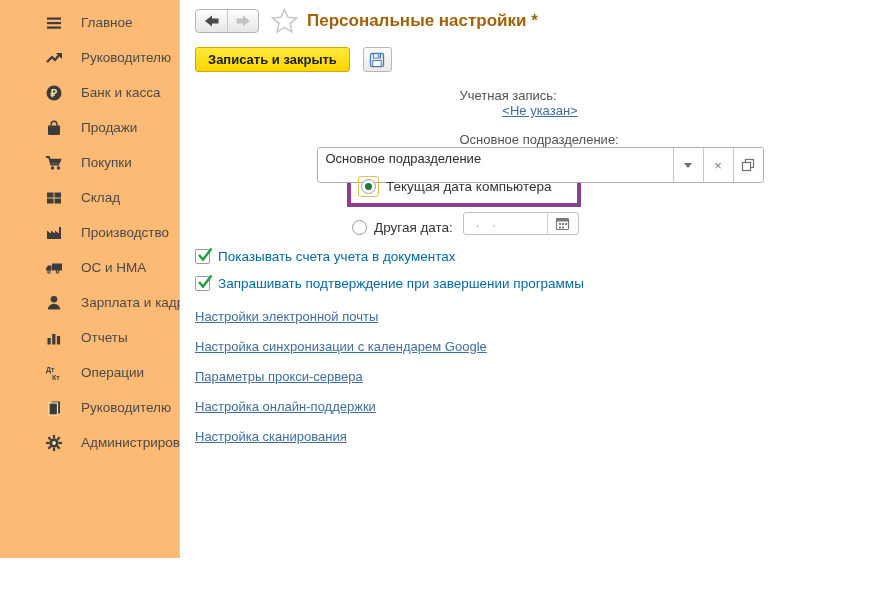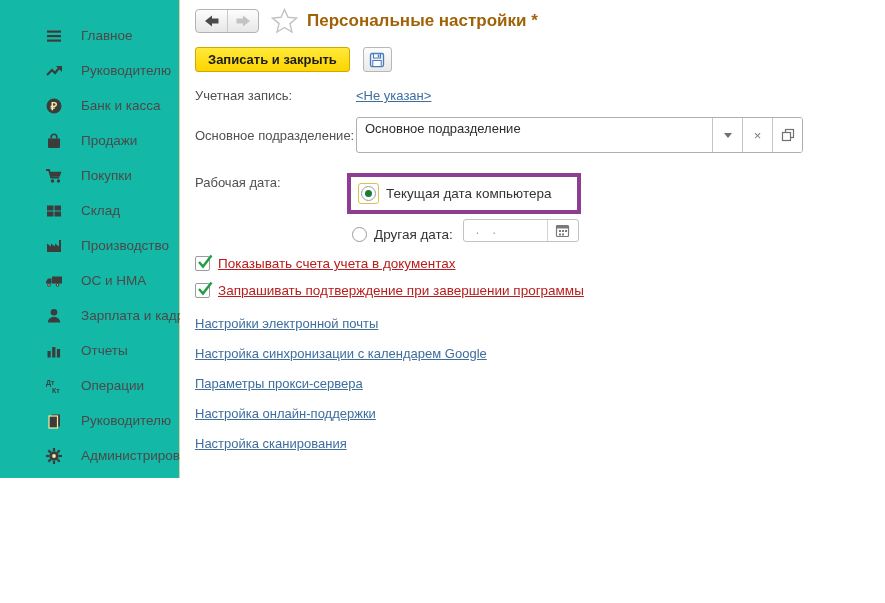"Главное" .sidebar { background: #14b8a6 -> #fdba74; height: 478px -> 558px; padding-top: 18px -> 5px }
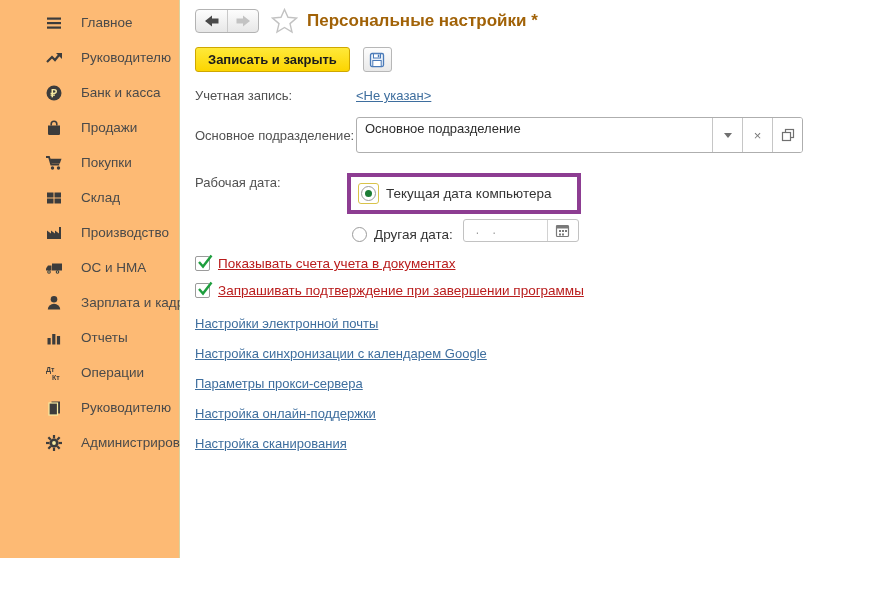"Учетная запись:" .frow { flex-direction: none -> column }
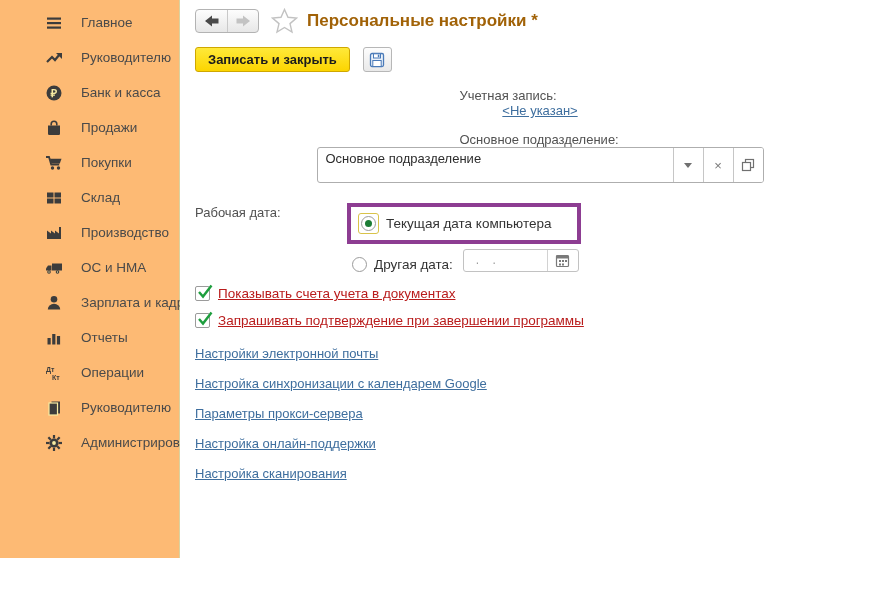"Рабочая дата:" div.frow { html: <div> <span>Рабочая дата:</span> </div> -> none }
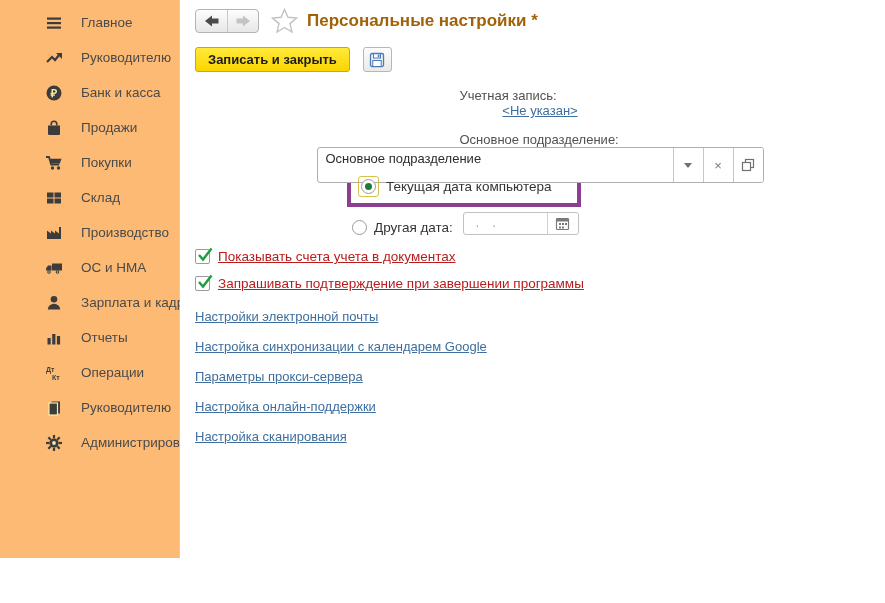"Показывать счета учета в документах" .cb-lbl { color: #b91c1c -> #0369a1; text-decoration: underline -> none }
